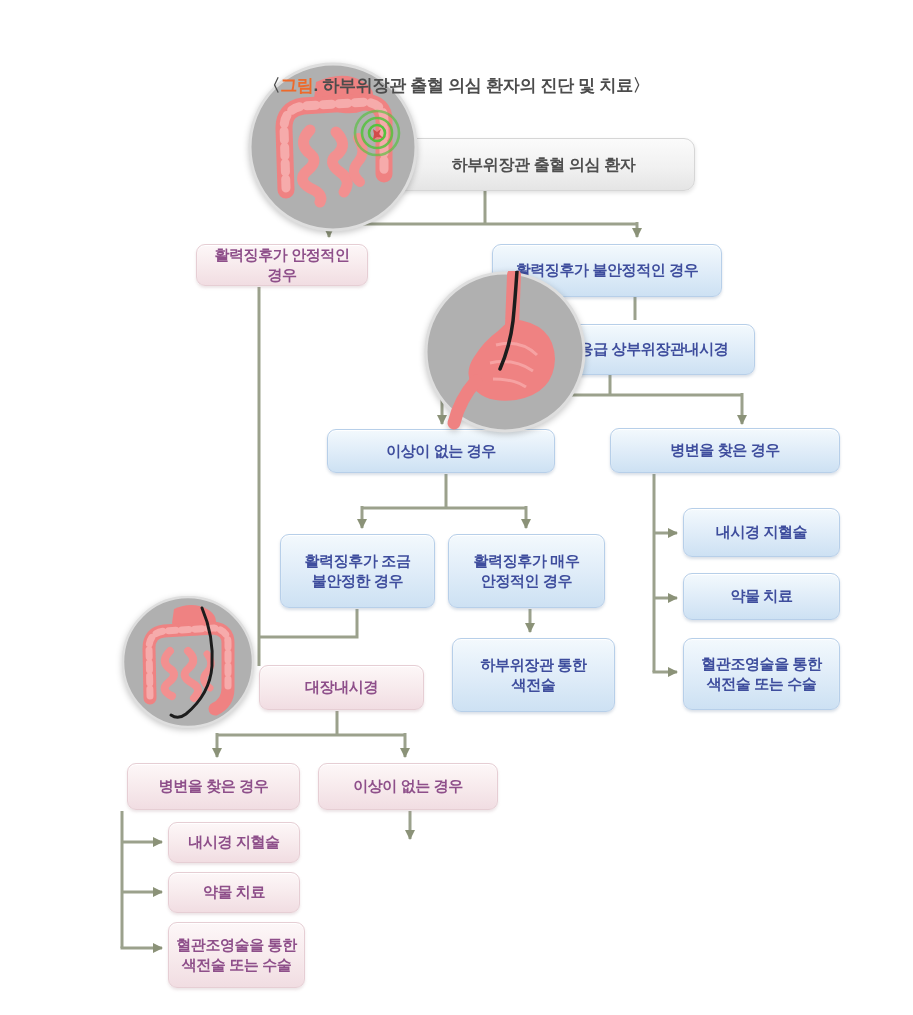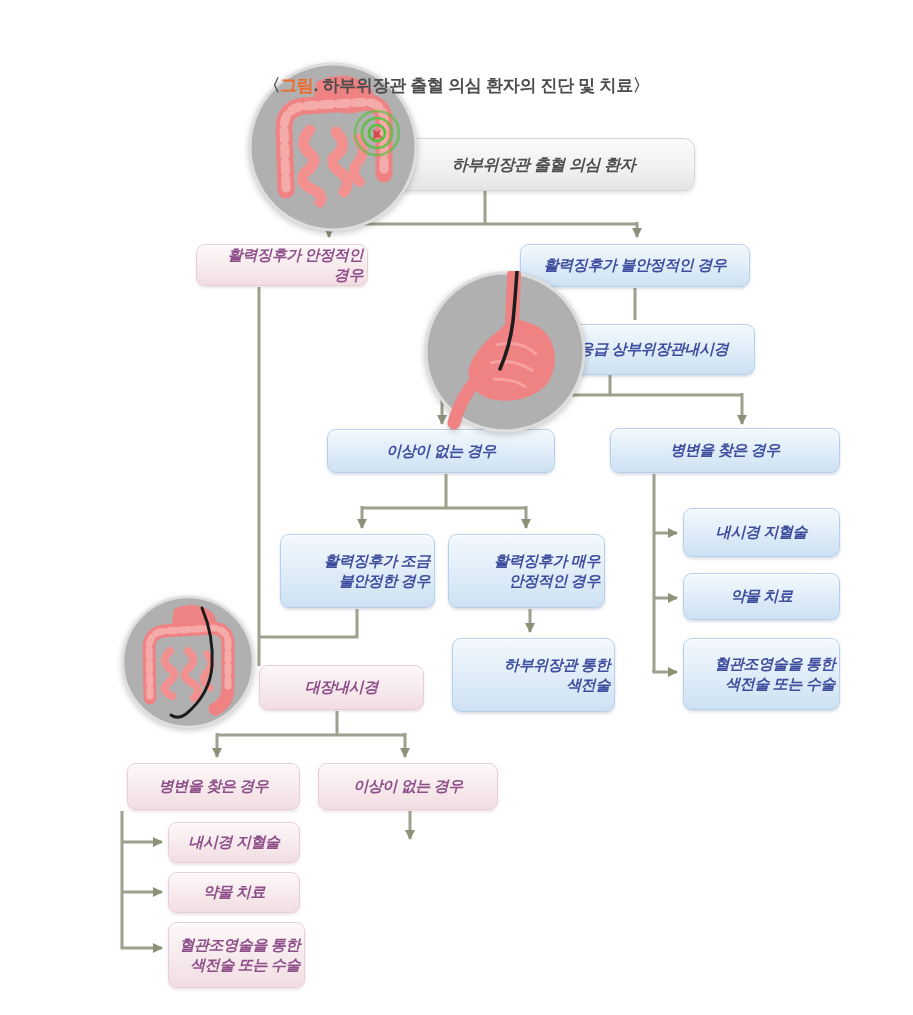"하부위장관 출혈 의심 환자" .node { font-style: italic -> none; text-align: right -> center }
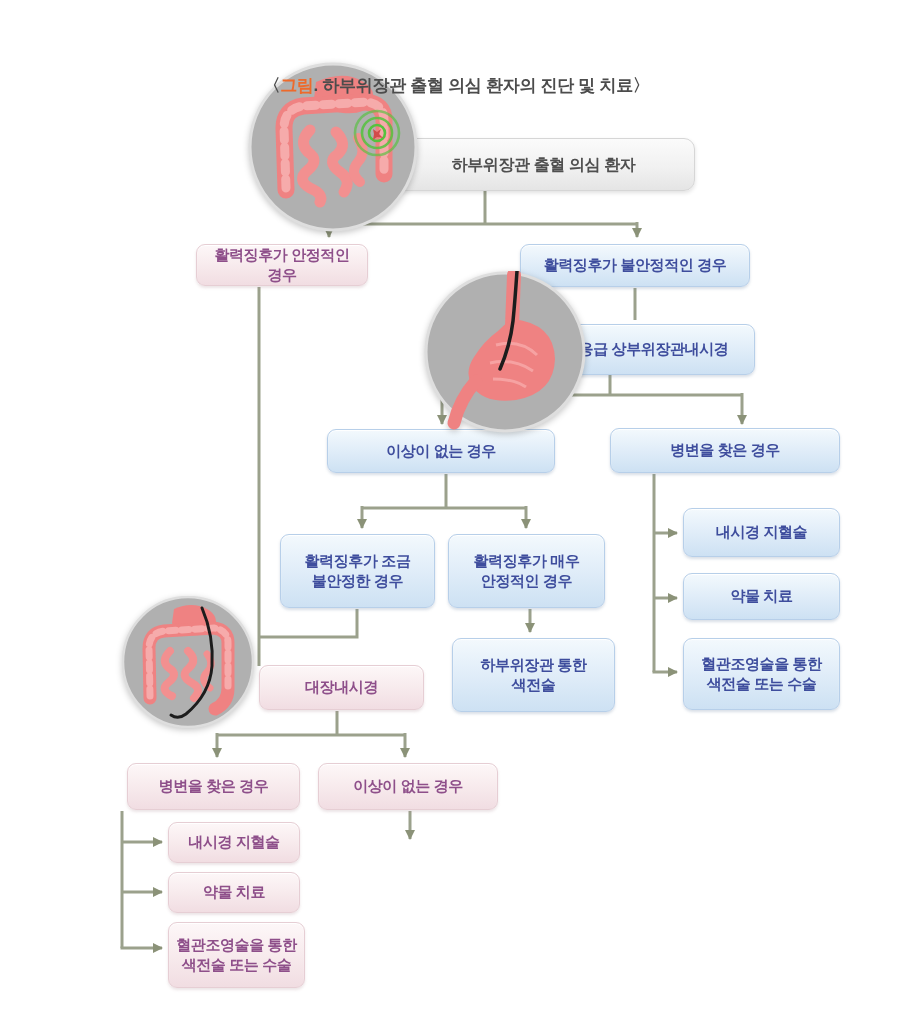"활력징후가 불안정적인 경우" div.node { height: 43px -> 53px; left: 520px -> 492px }
